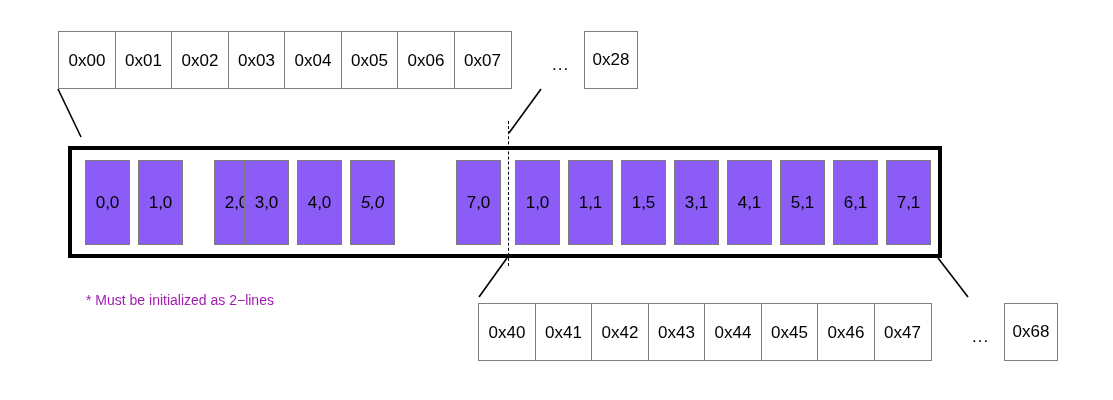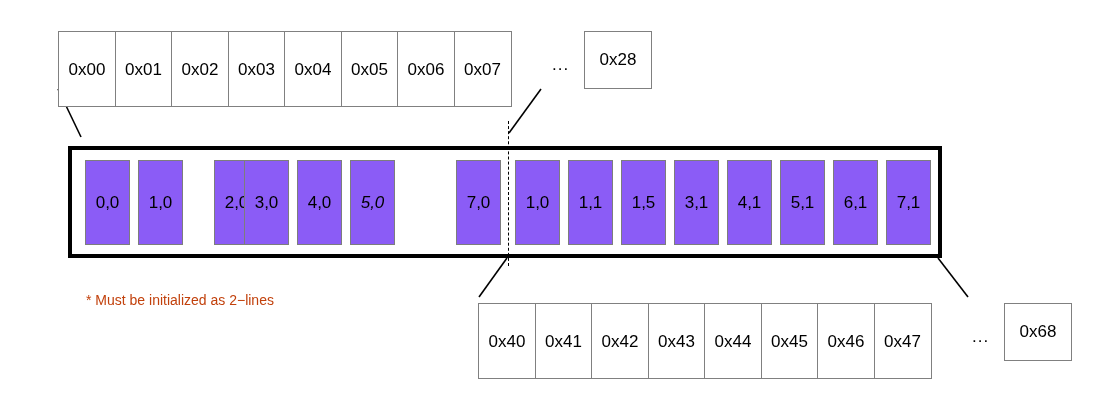"0x00" .addr-row .cell { height: 76px -> 58px }
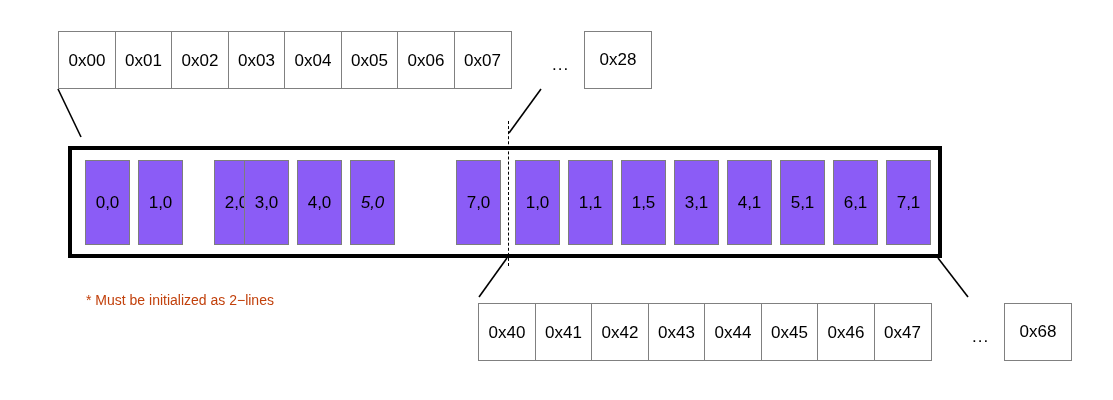"0x28" .tail-box { width: 68px -> 54px }
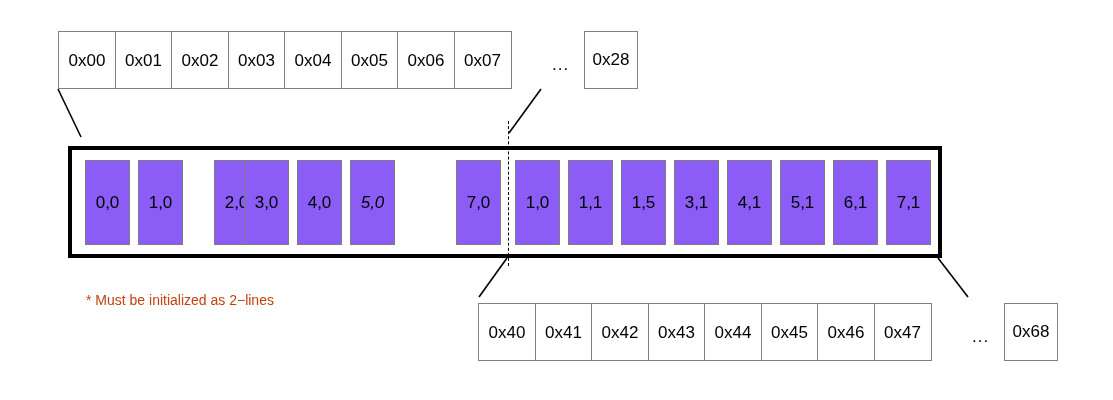"* Must be initialized as" #note-text { color: #c2410c -> #a21caf }
